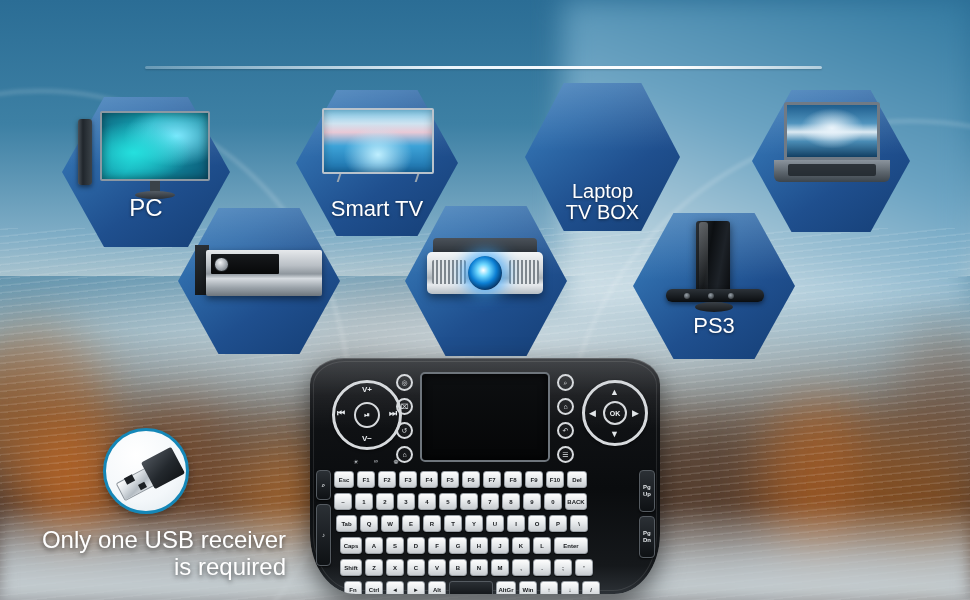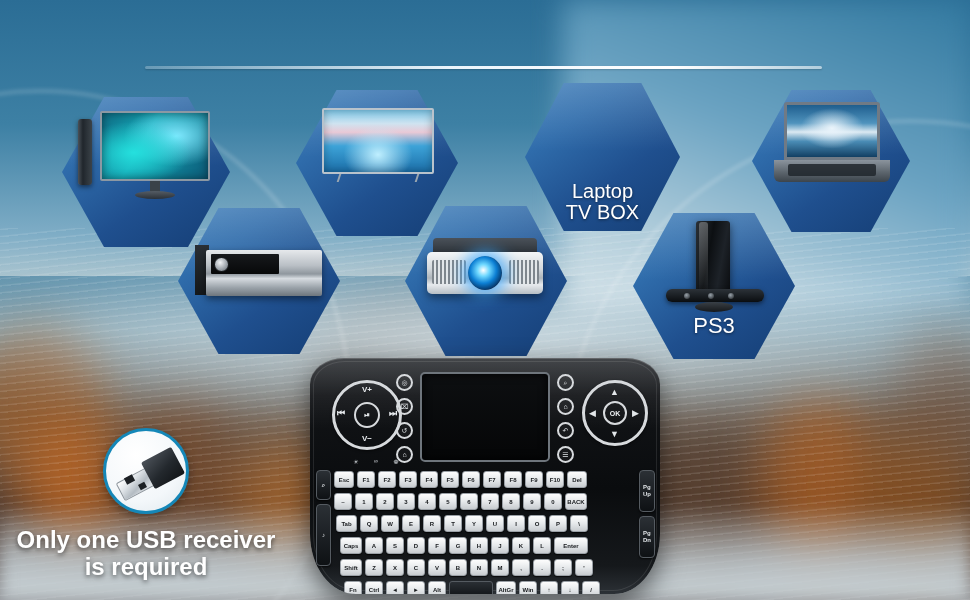"PC" div.hex-label { html: none -> <div>PC</div> }
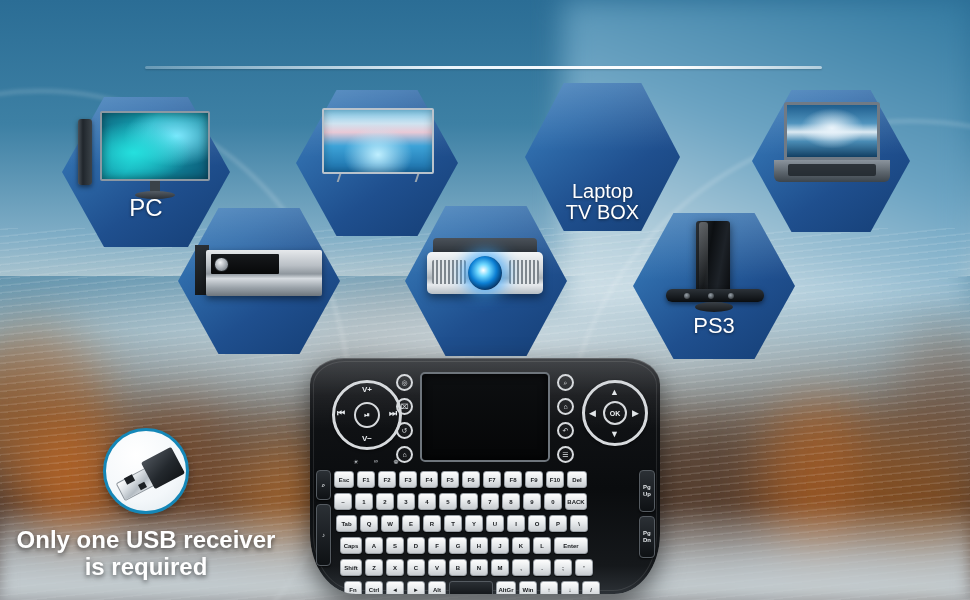"Smart TV" div.hex-label { html: none -> <div>Smart TV</div> }
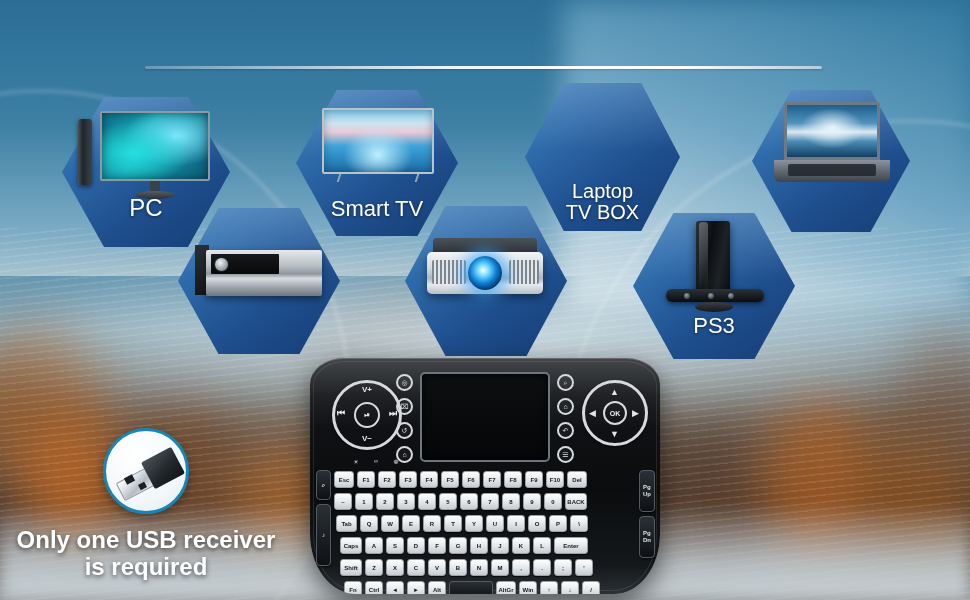"Only one USB receiver" .usb-text { font-weight: bold -> none; text-align: center -> right }
